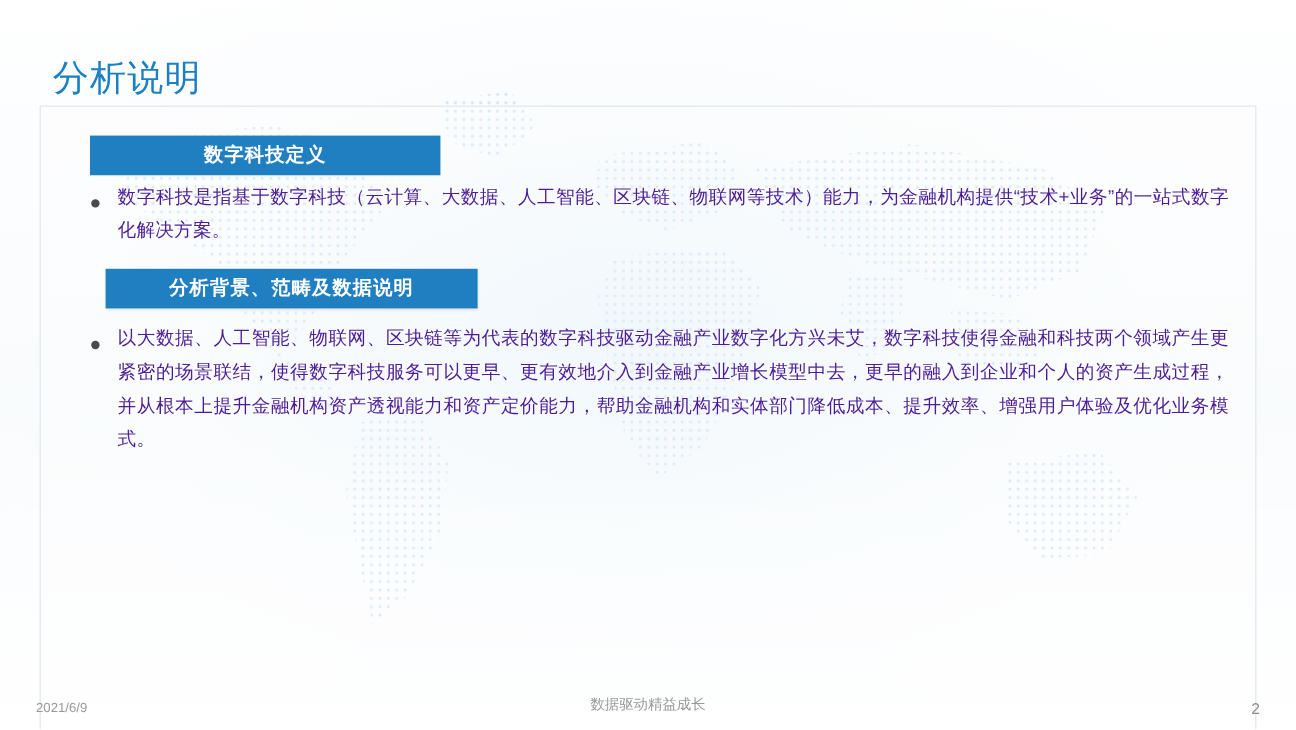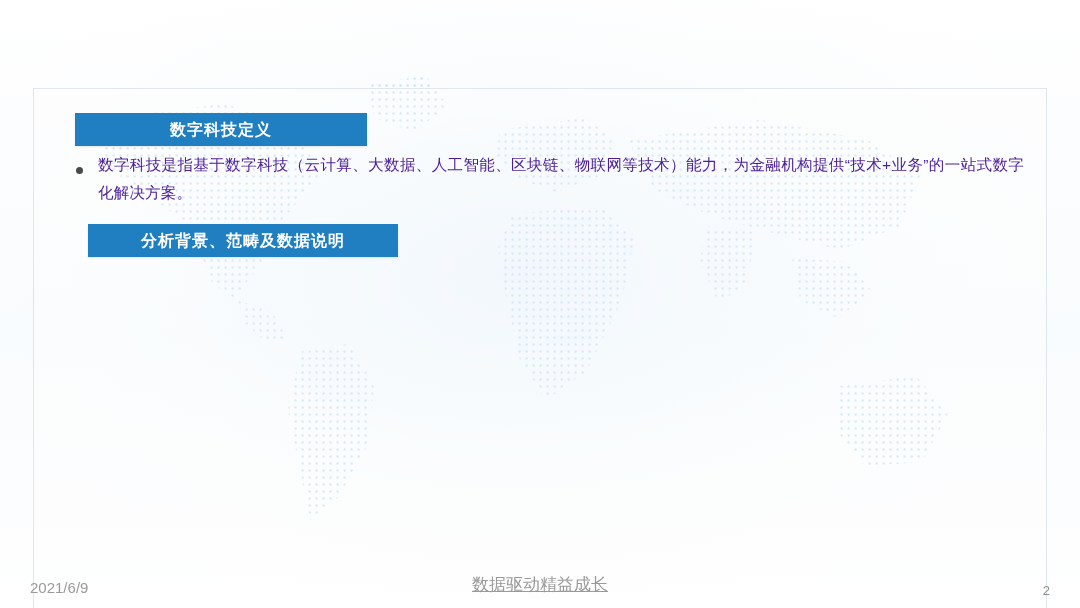"分析说明" h1.page-title { html: none -> <h1>分析说明</h1> }
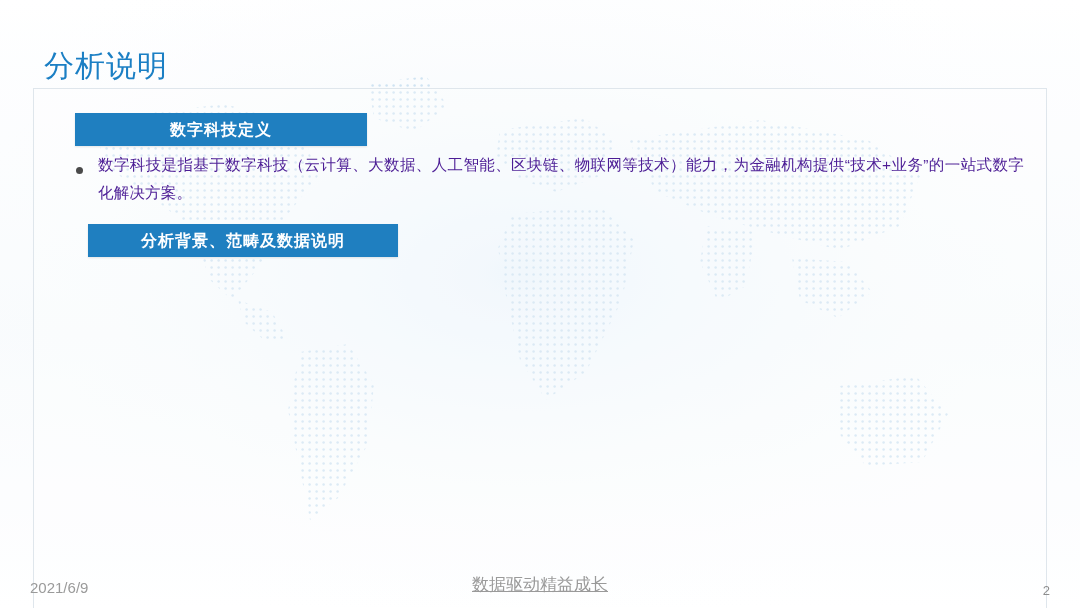"以大数据、人工智能、物联网、区块链等为代表的数字科技驱动金融产业数字化方兴未艾，" div.bullet { html: none -> <div> <div><span></span></div> <div>以大数据、人工智能、物联网、区块链等为代表的数字科技驱动金融产业数字化方兴未艾，数字科技使得金融和科技两个领域产生更紧密的场景联结，使得数字科技服务可以更早、更有效地介入到金融产业增长模型中去，更早的融入到企业和个人的资产生成过程，并从根本上提升金融机构资产透视能力和资产定价能力，帮助金融机构和实体部门降低成本、提升效率、增强用户体验及优化业务模式。</div> </div> }
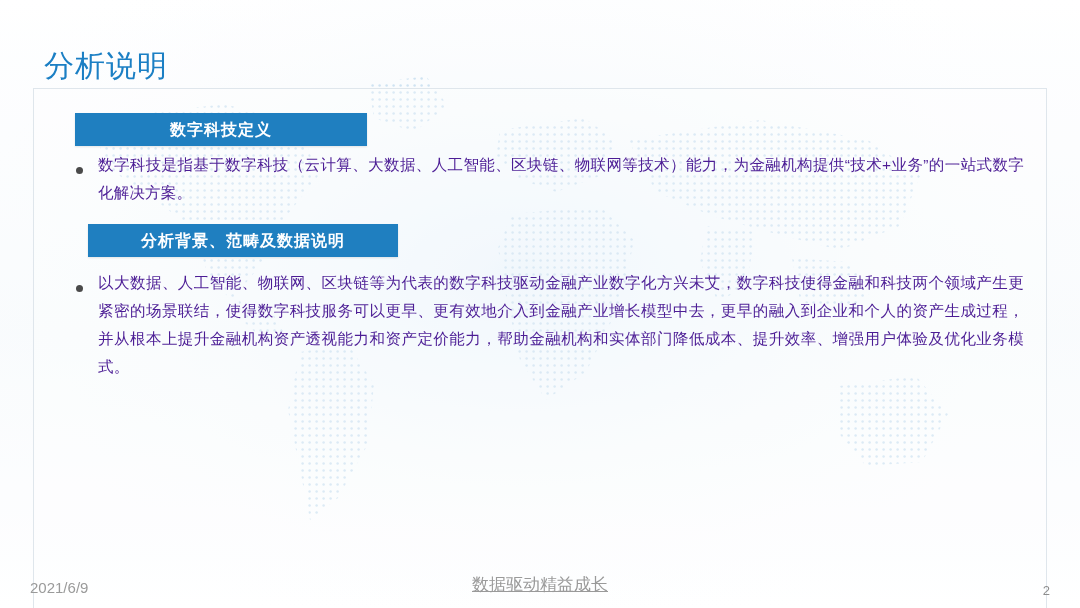"2021/6/9" .footer-date { font-size: 15px -> 11px }
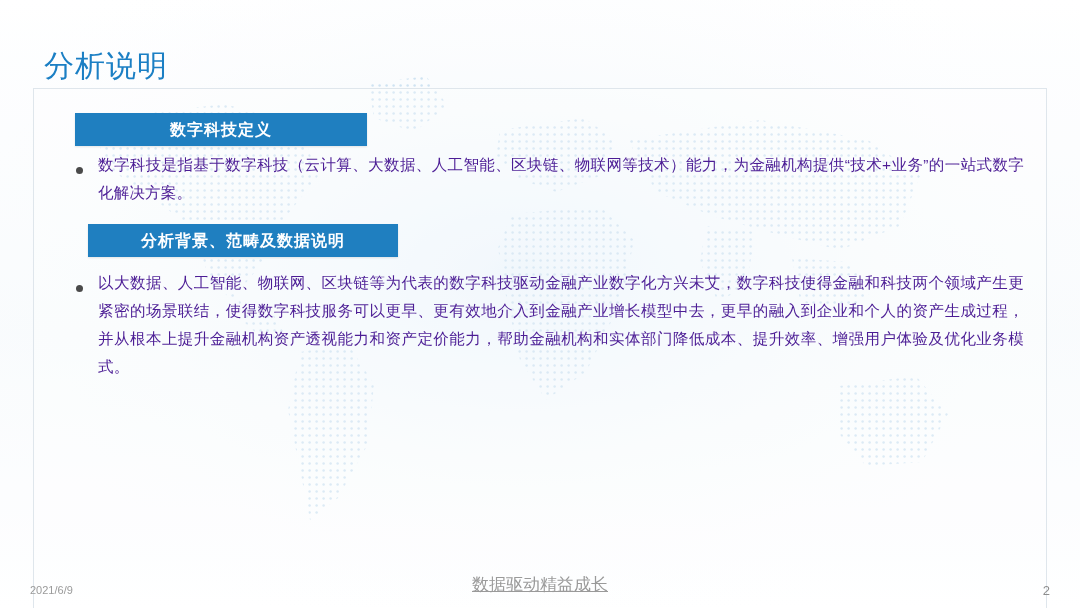"数据驱动精益成长" .footer-center { font-size: 17px -> 12px; text-decoration: underline -> none }
